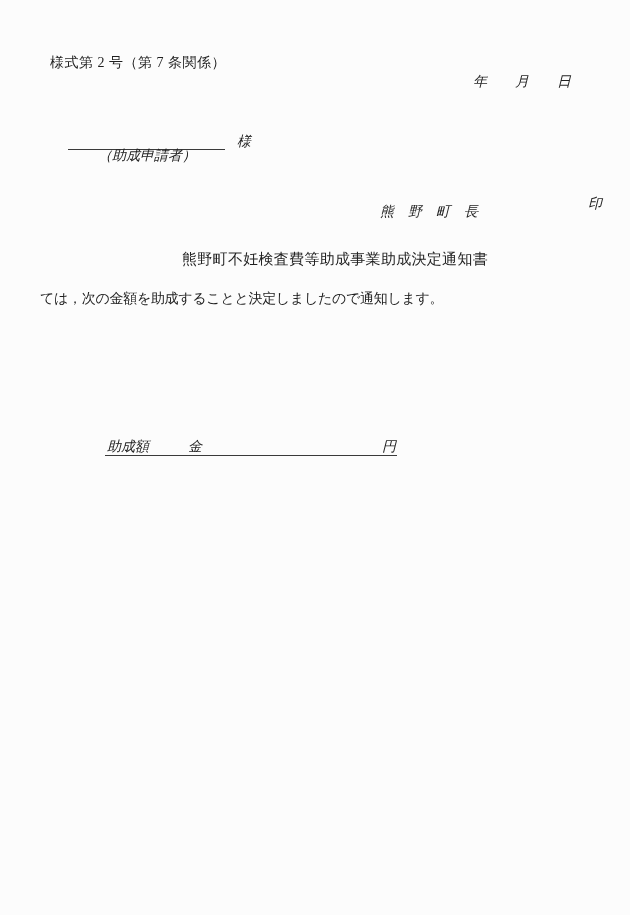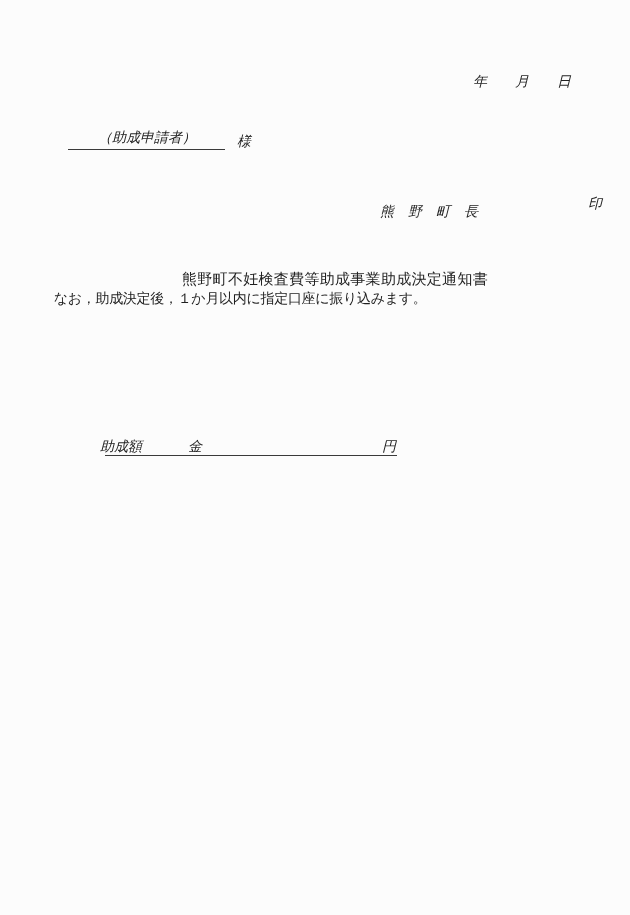"様式第 2 号（第 7 条関係）" div.abs { html: none -> <div>様式第 2 号（第 7 条関係）</div> }
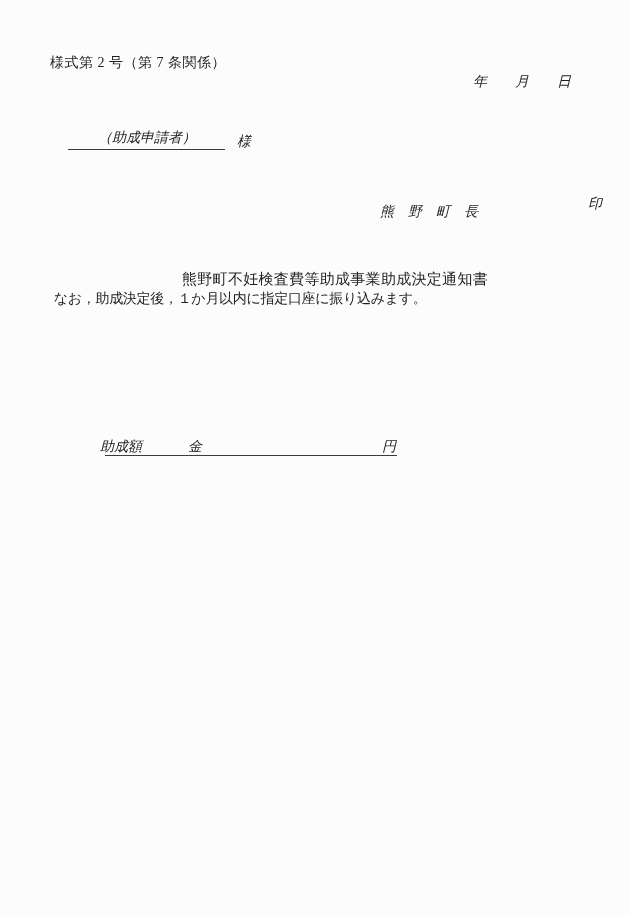"（助成申請者）" div.abs { top: 130px -> 148px }
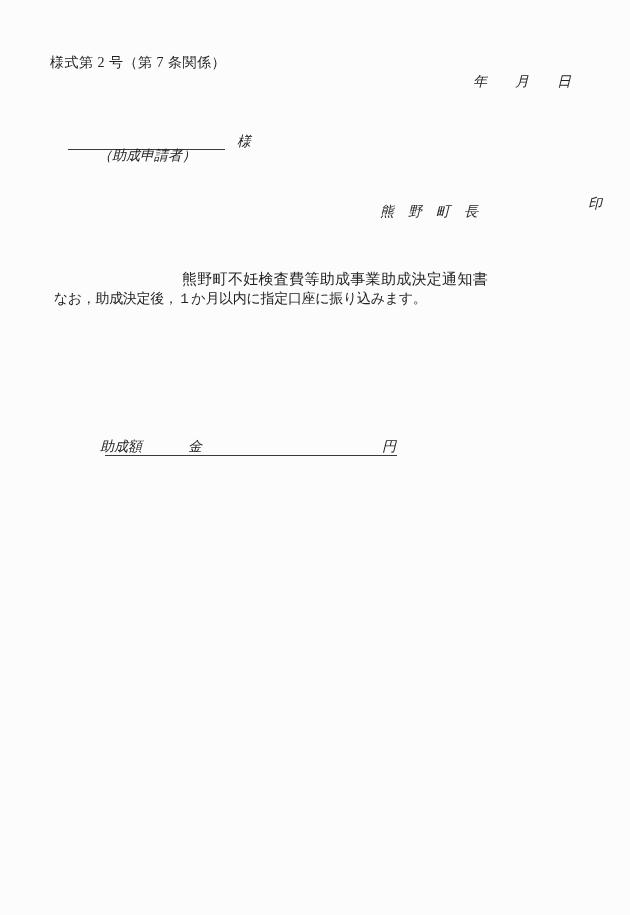"熊野町不妊検査費等助成事業助成決定通知書" div.abs { margin-top: 20px -> none }
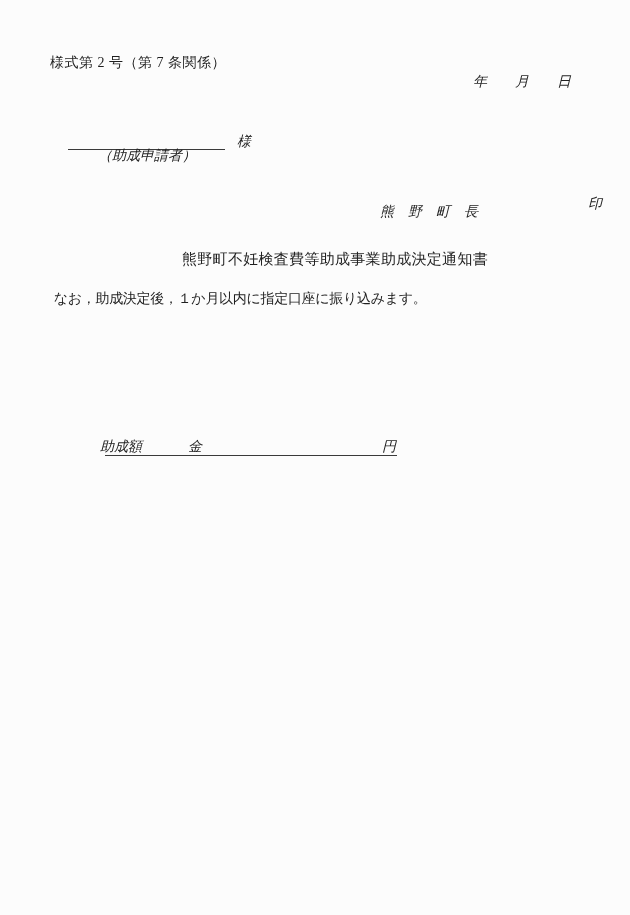"ては，次の金額を助成することと決定しましたので通知します。" div.body-line { html: none -> <div>ては，次の金額を助成することと決定しましたので通知します。</div> }
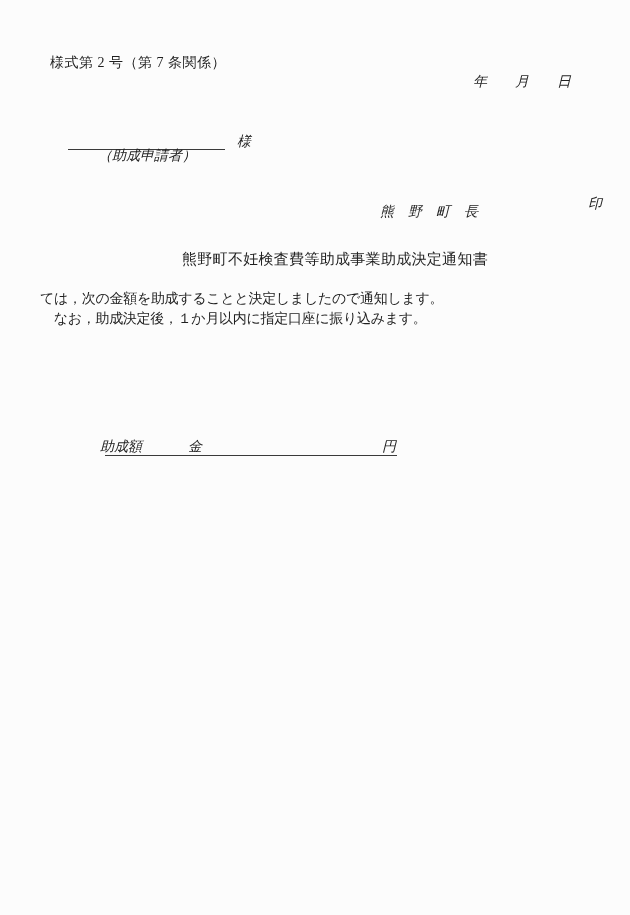"なお，助成決定後，１か月以内に指定口座に振り込みます。" div.body-line { html: <div> なお，助成決定後，１か月以内に指定口座に振り込みます。</div> -> none }
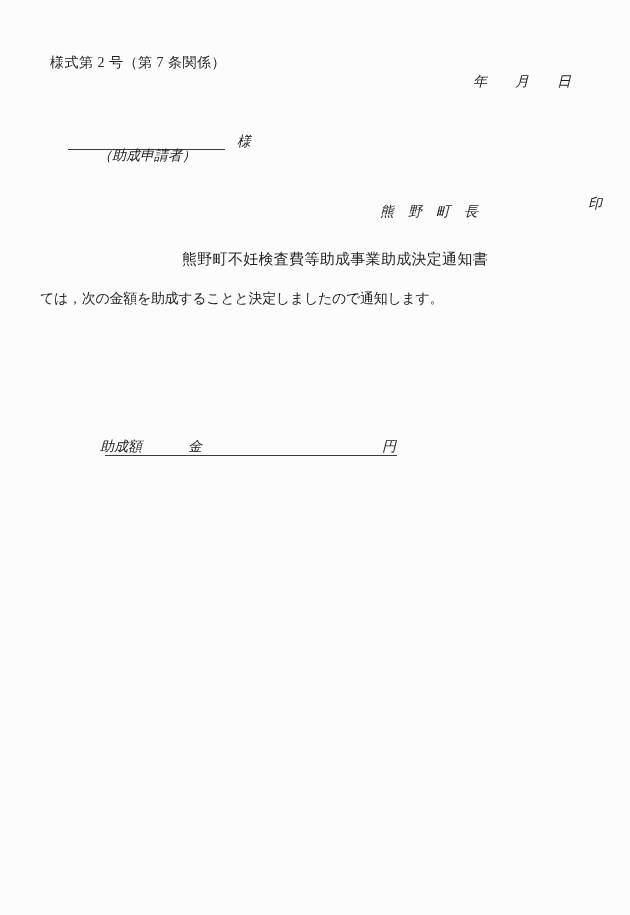"助成額" div.abs { left: 100px -> 107px }
